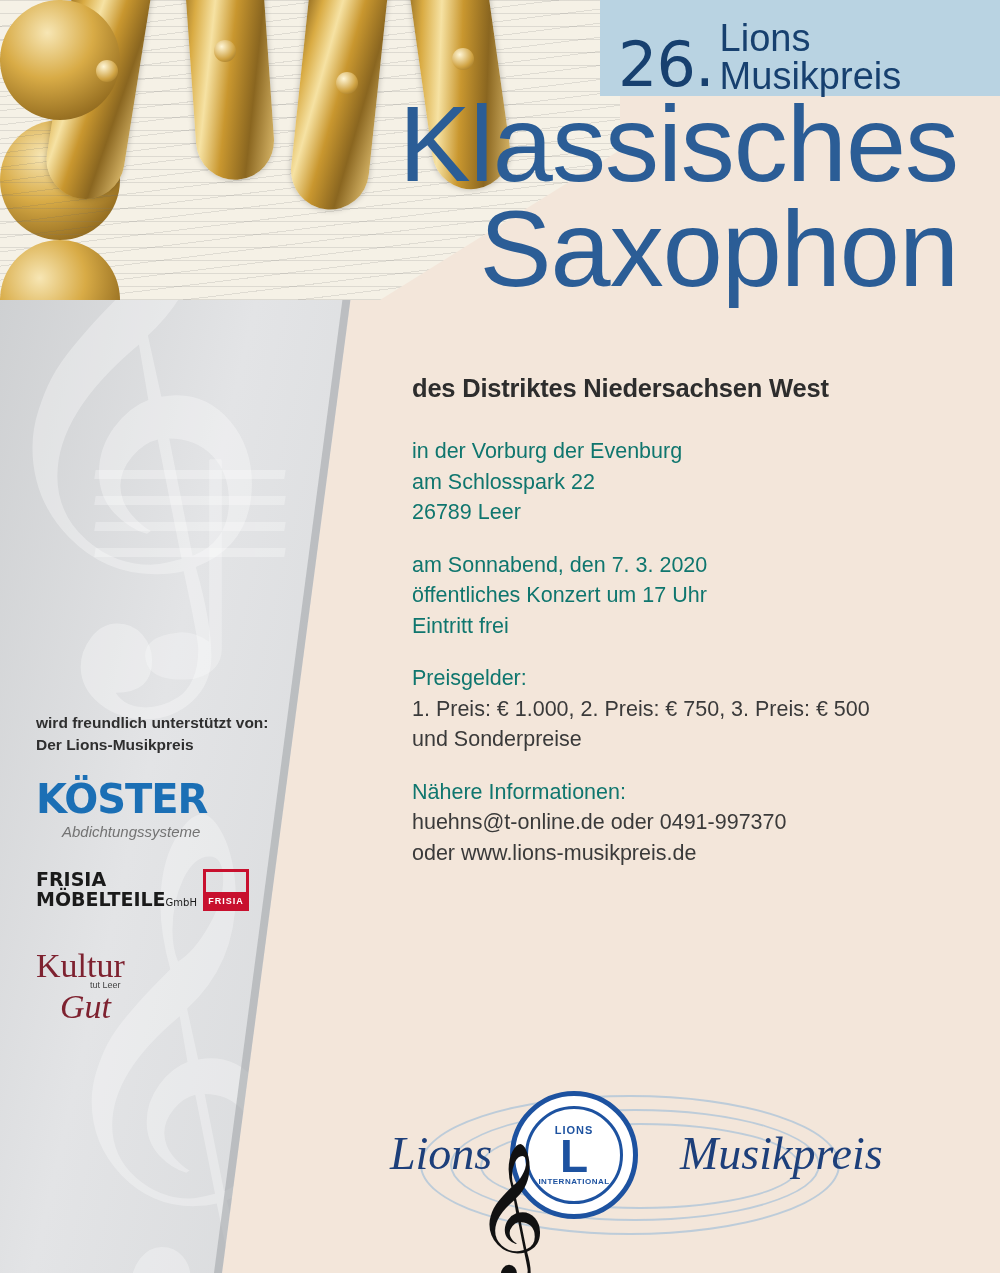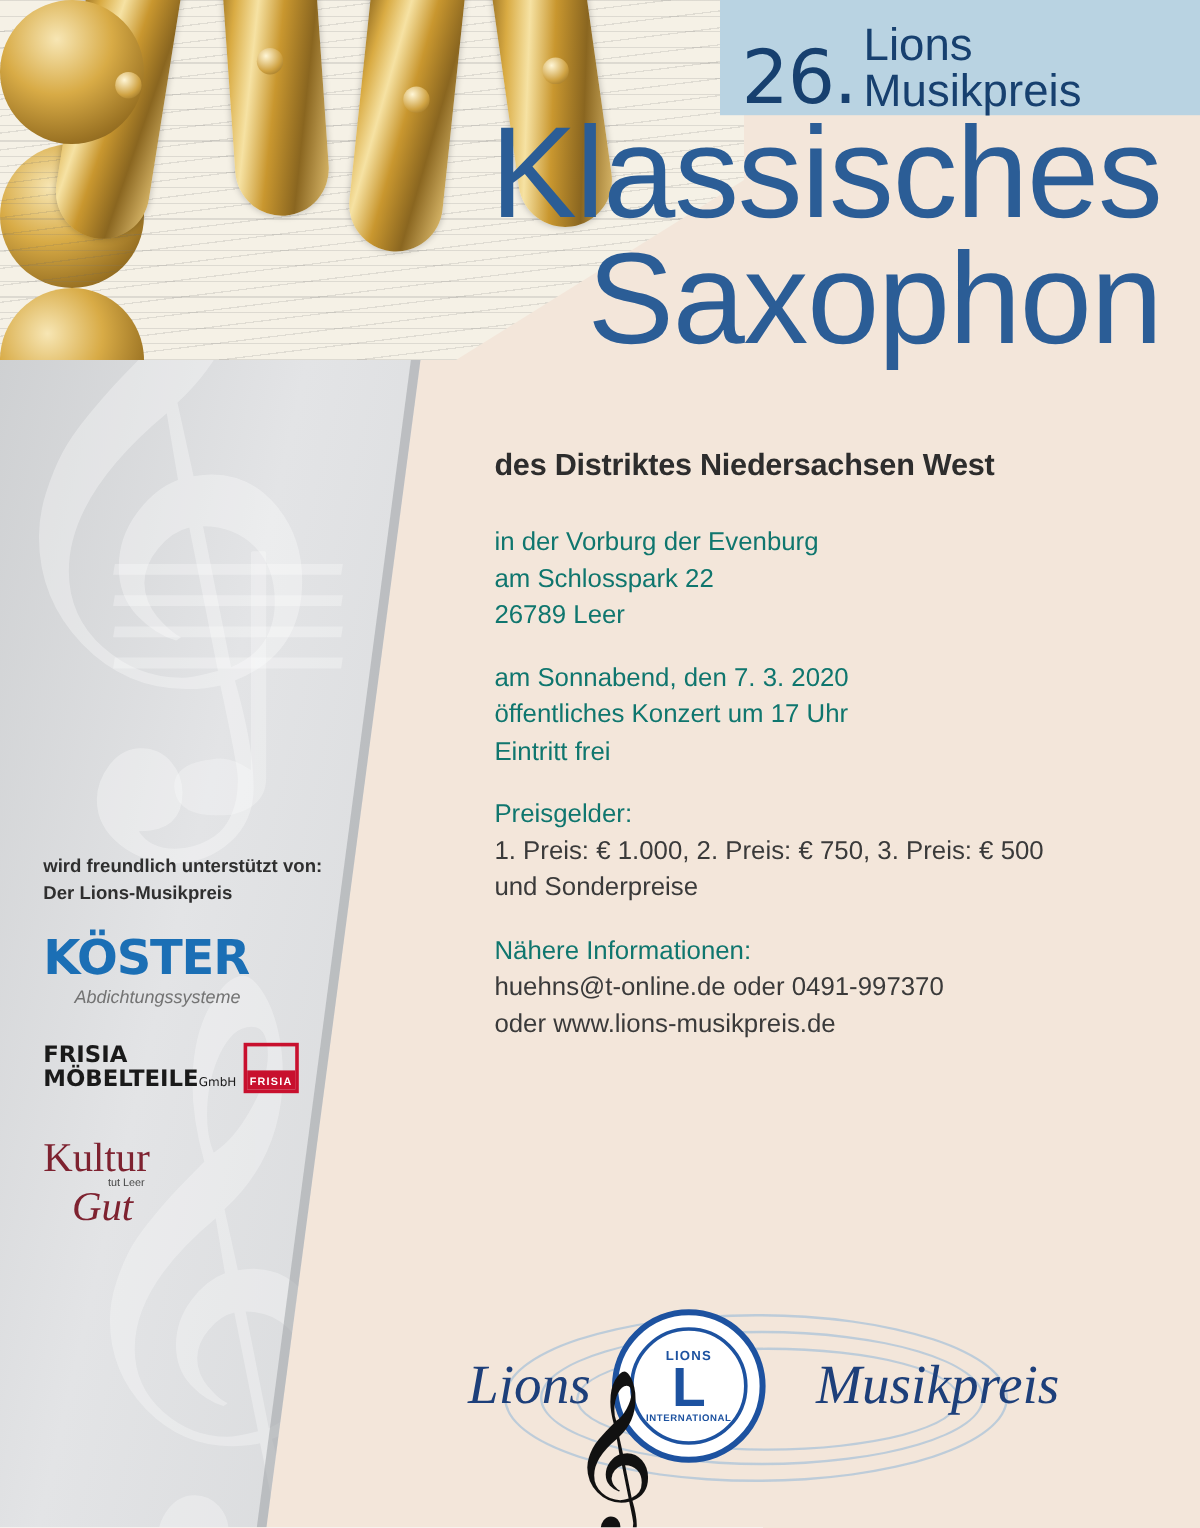"Klassisches" .title { right: 32px -> 42px }
